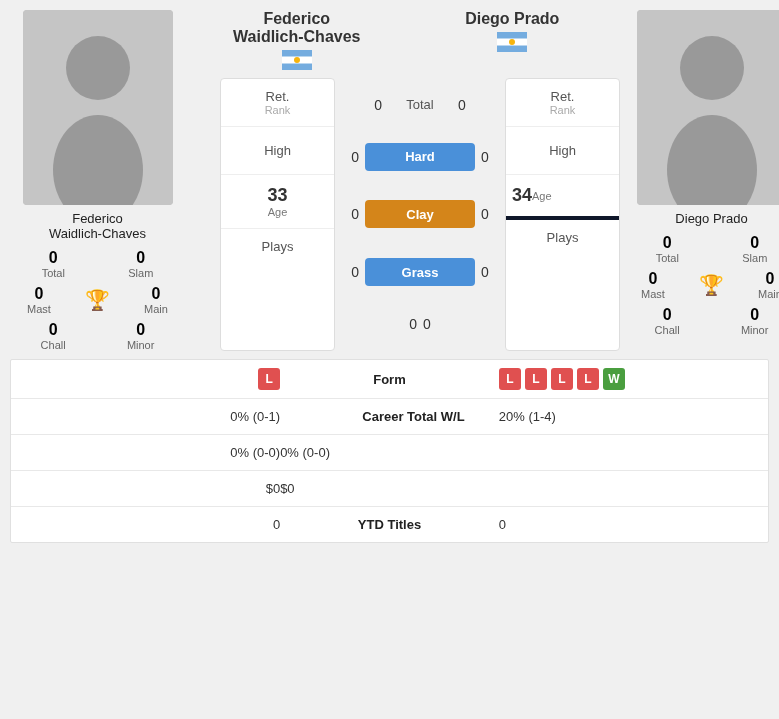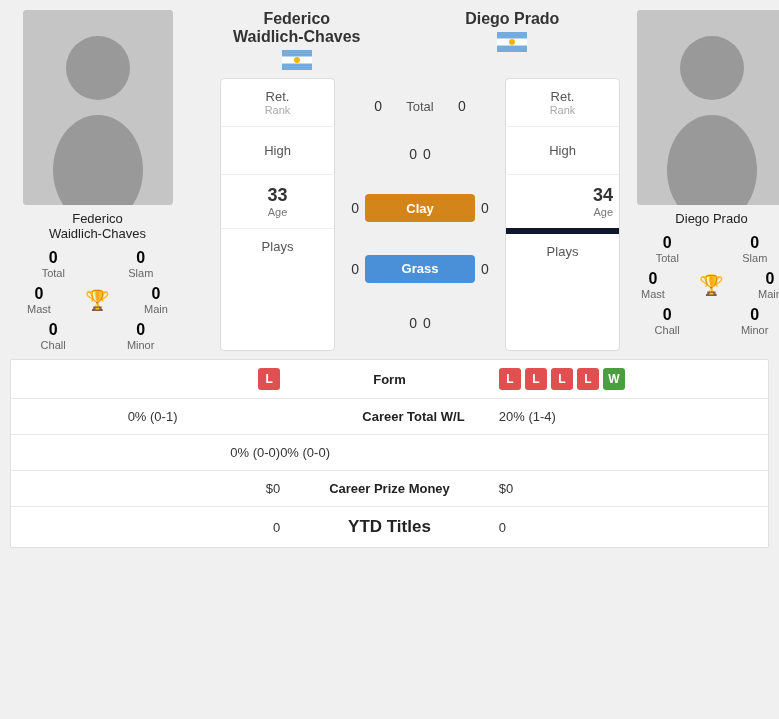"Hard" div { html: none -> <div> <span>Hard</span> </div> }
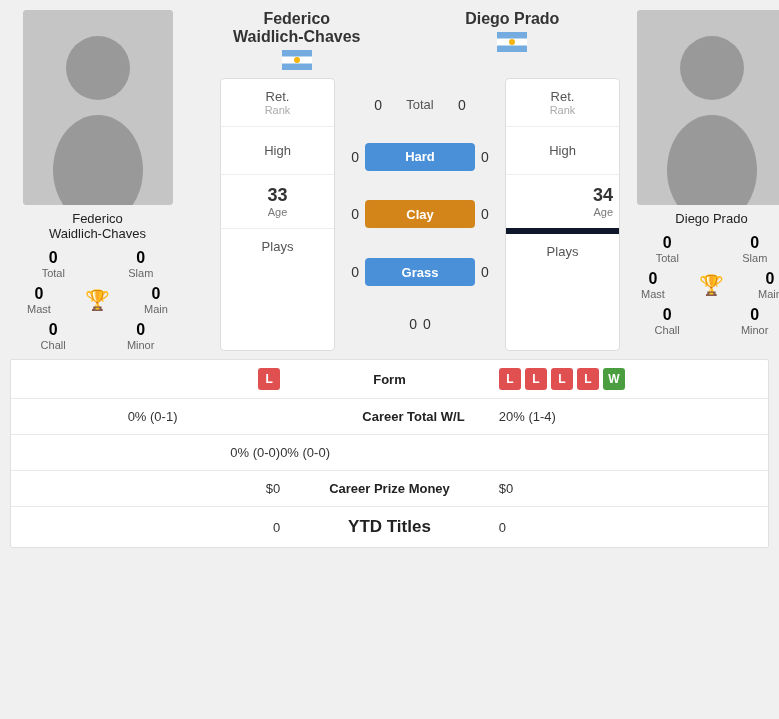"34" div { align-items: flex-end -> center; border-bottom: 6px solid #0f172a -> 4px solid #0f172a; flex-direction: column -> row }
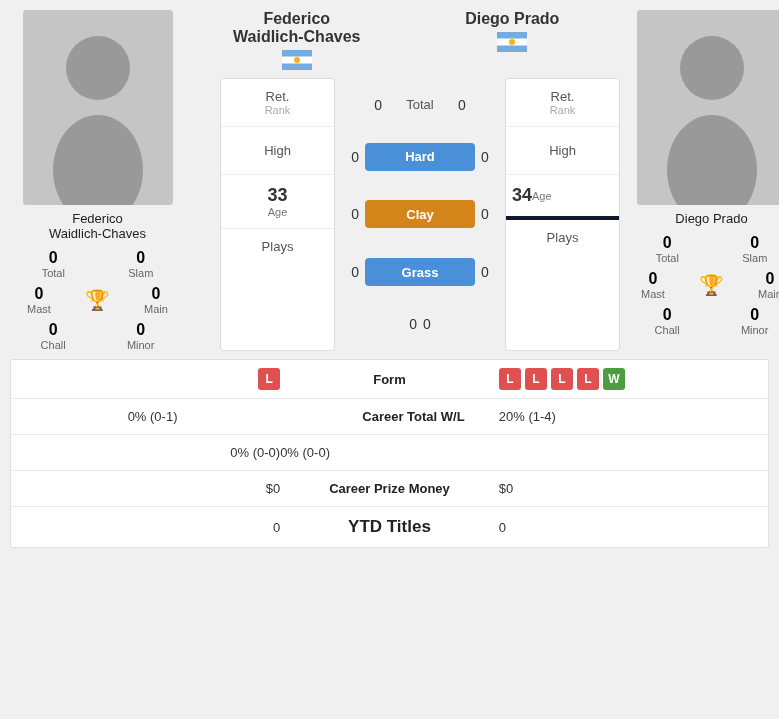"0% (0-1)" div { text-align: center -> right }
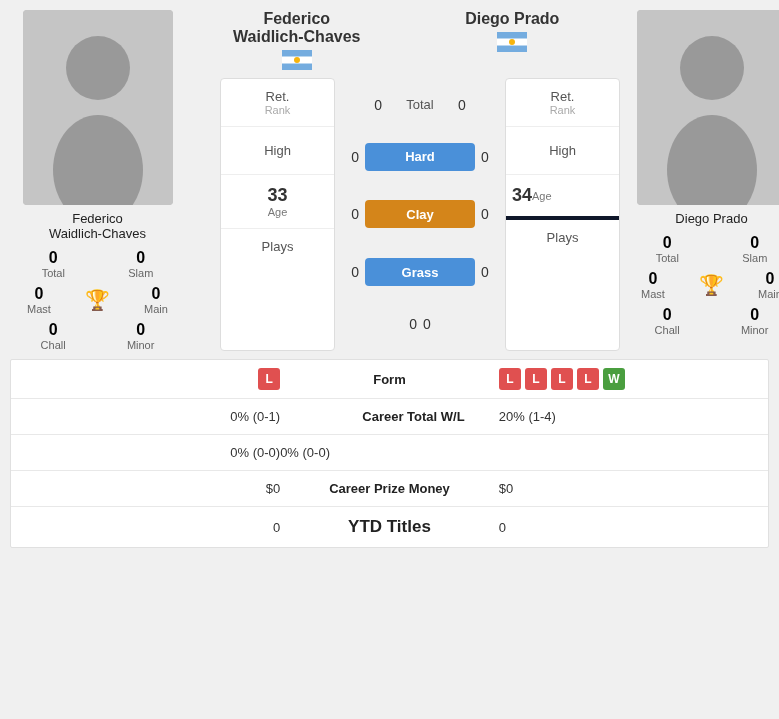"Career Prize Money" div { html: <div>Career Prize Money</div> -> none }
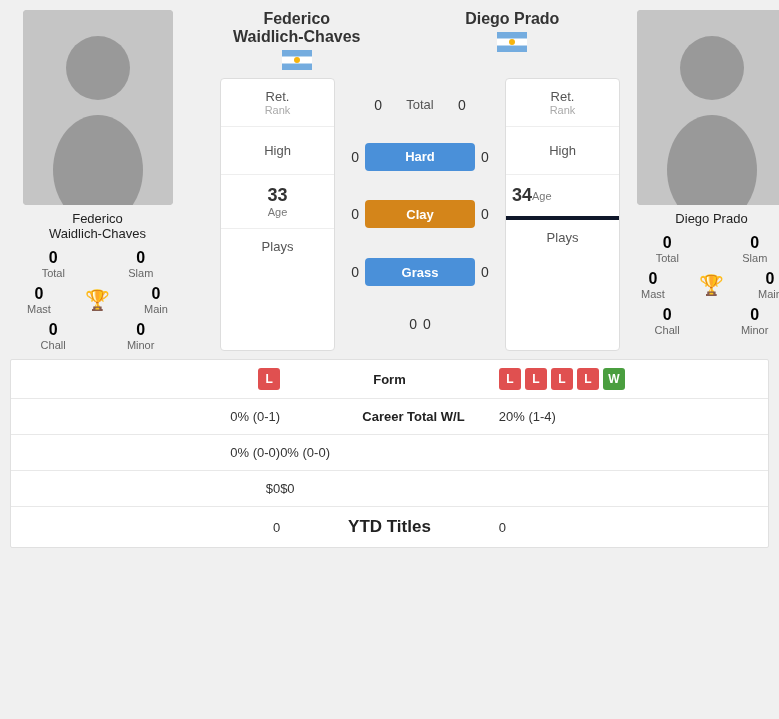"YTD Titles" div { font-size: 17px -> 13px }
